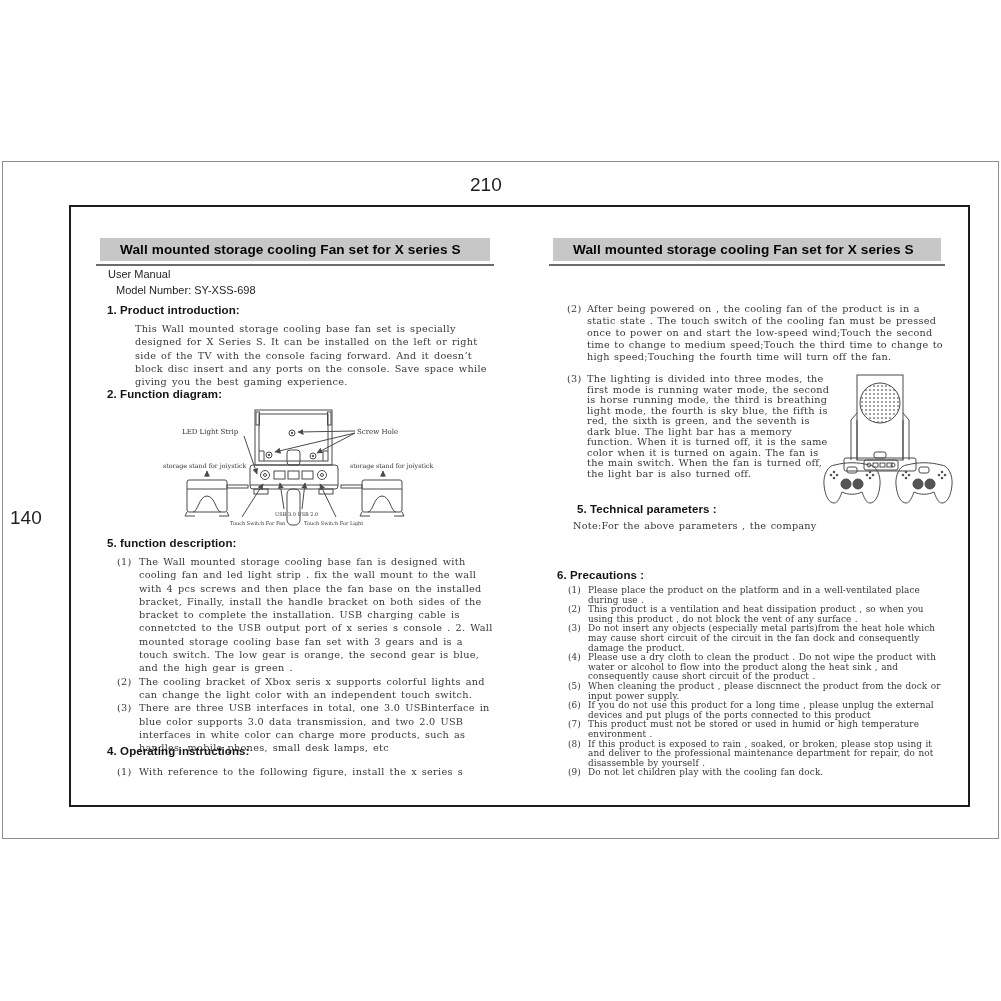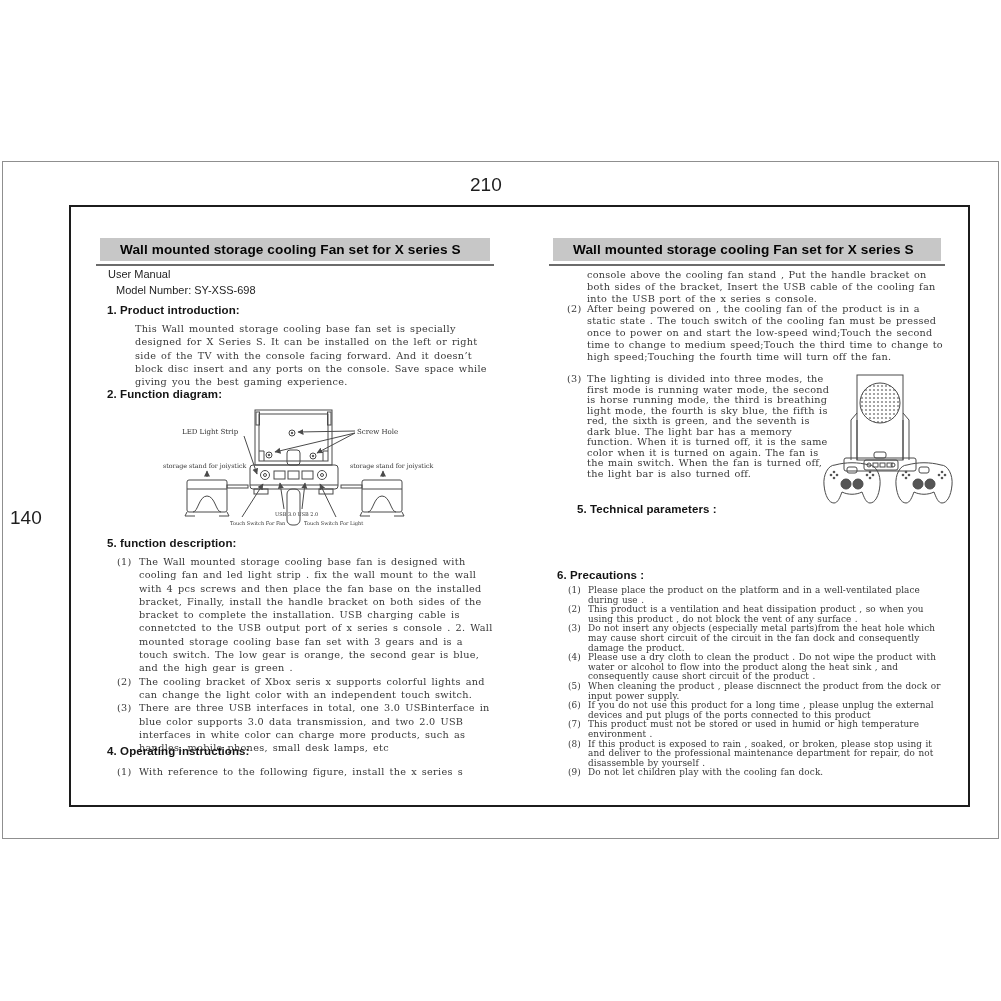"console above the cooling fan" div.abs { html: <div>console above the cooling fan stand , Put the handle bracket on both sides of the bracket, Insert the USB cable of the cooling fan into the USB port of the x series s console.</div> -> none }
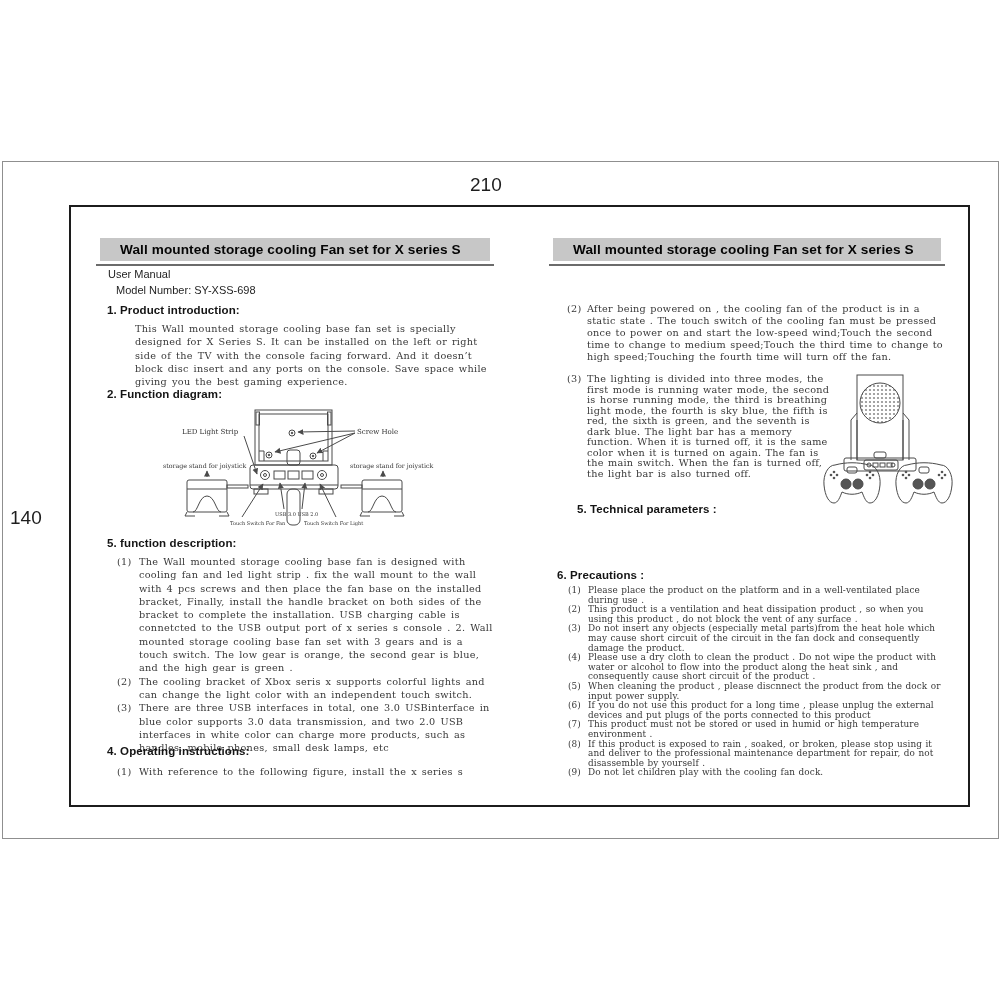"Note:For the above parameters ," div { html: none -> <div>Note:For the above parameters , the company</div> }
